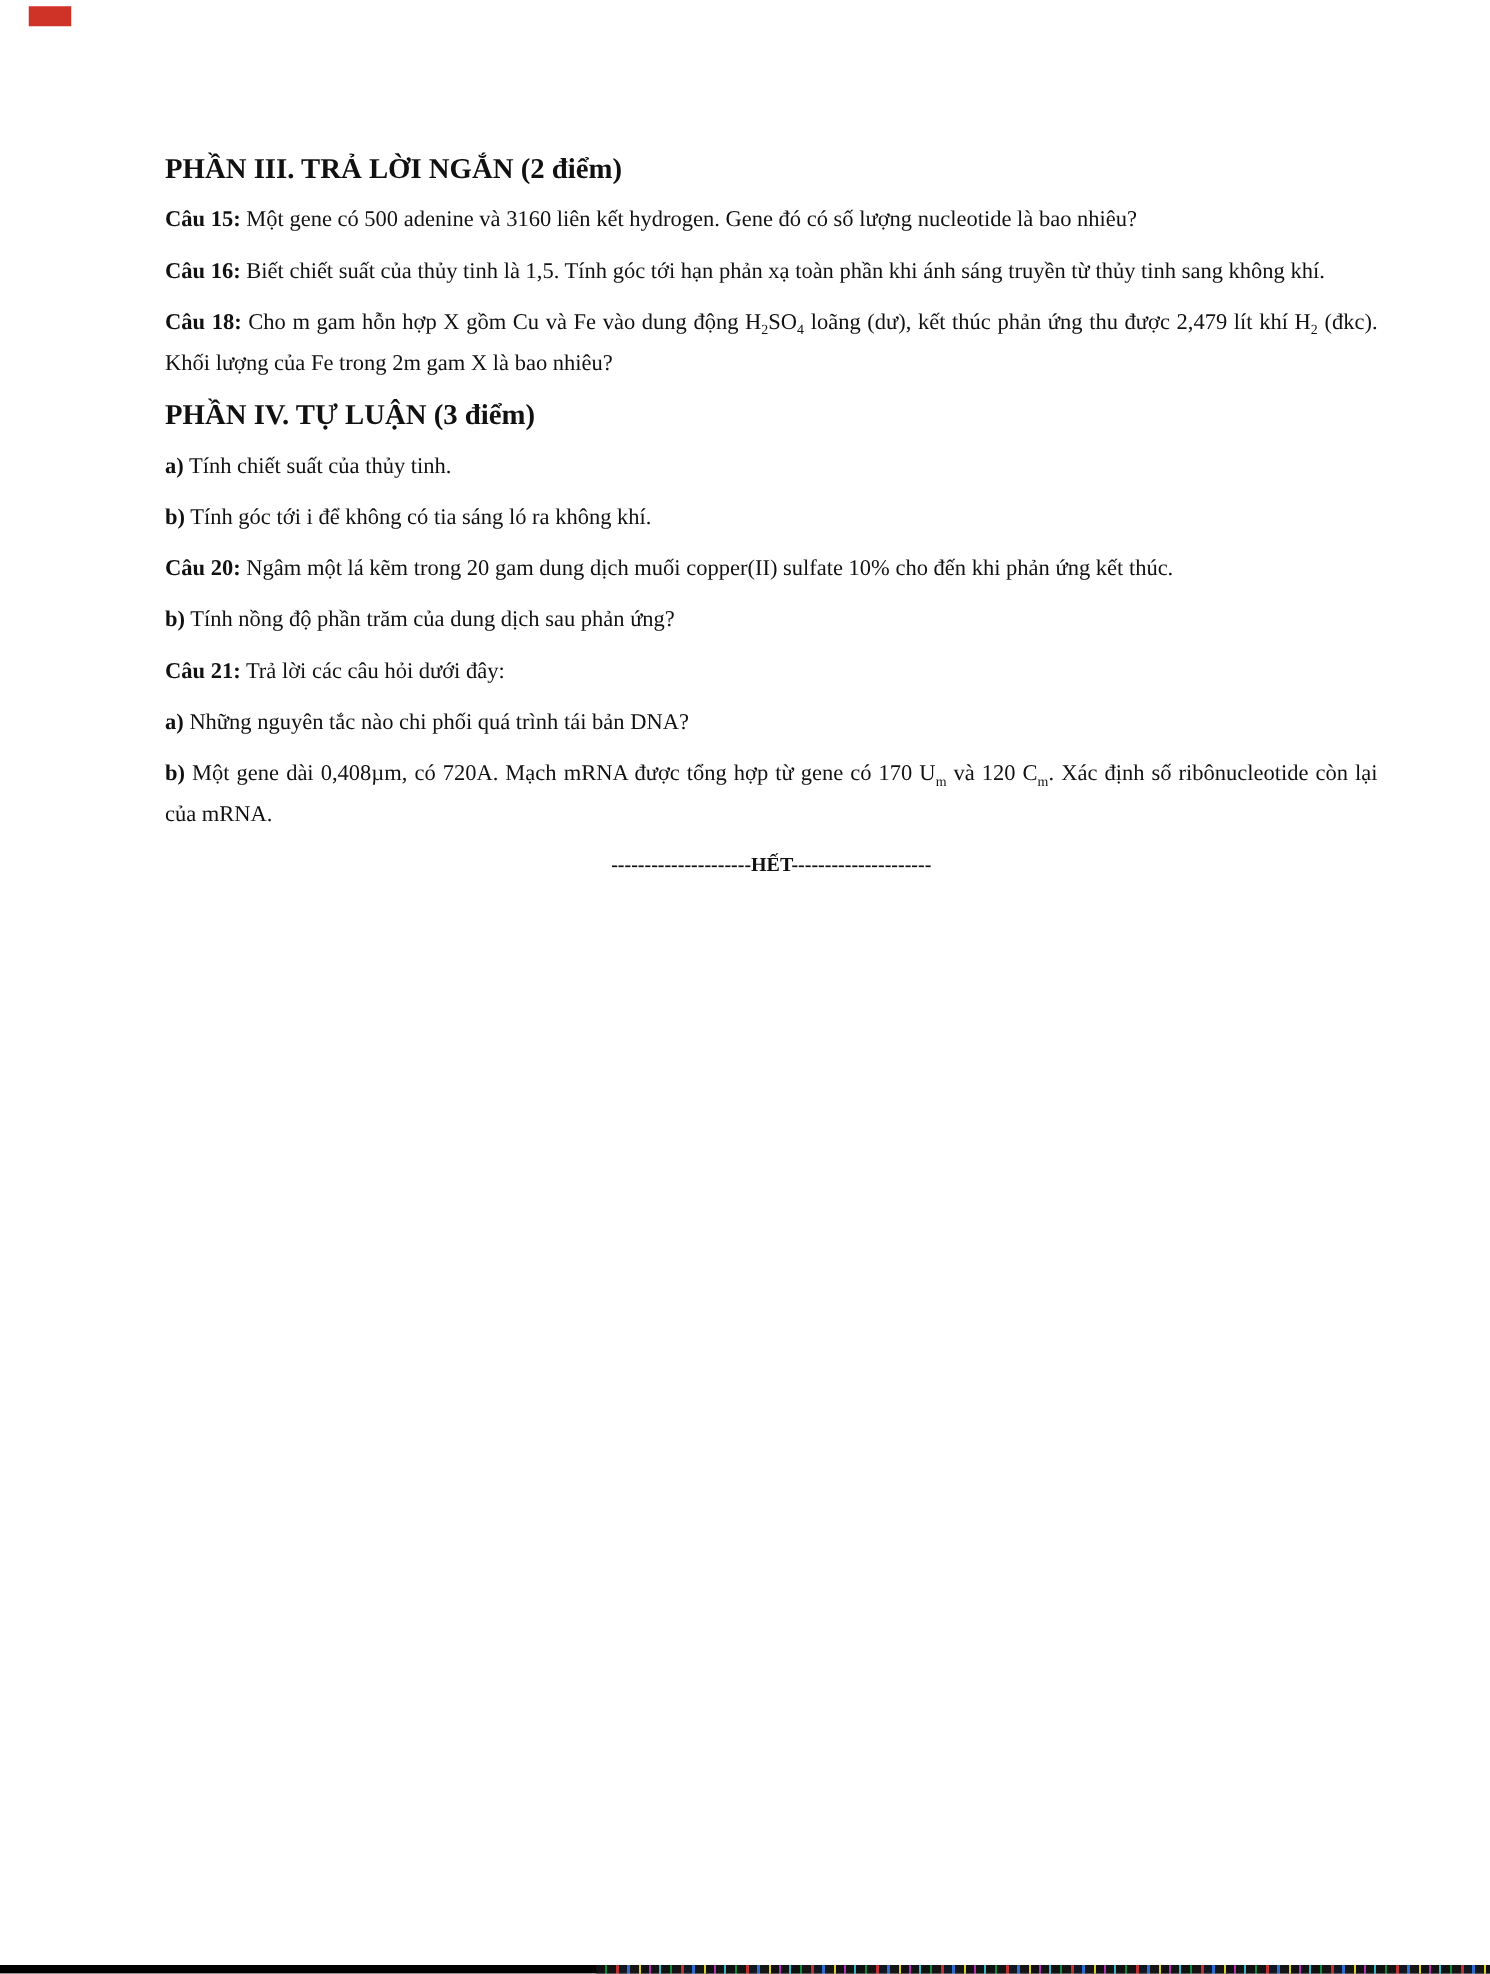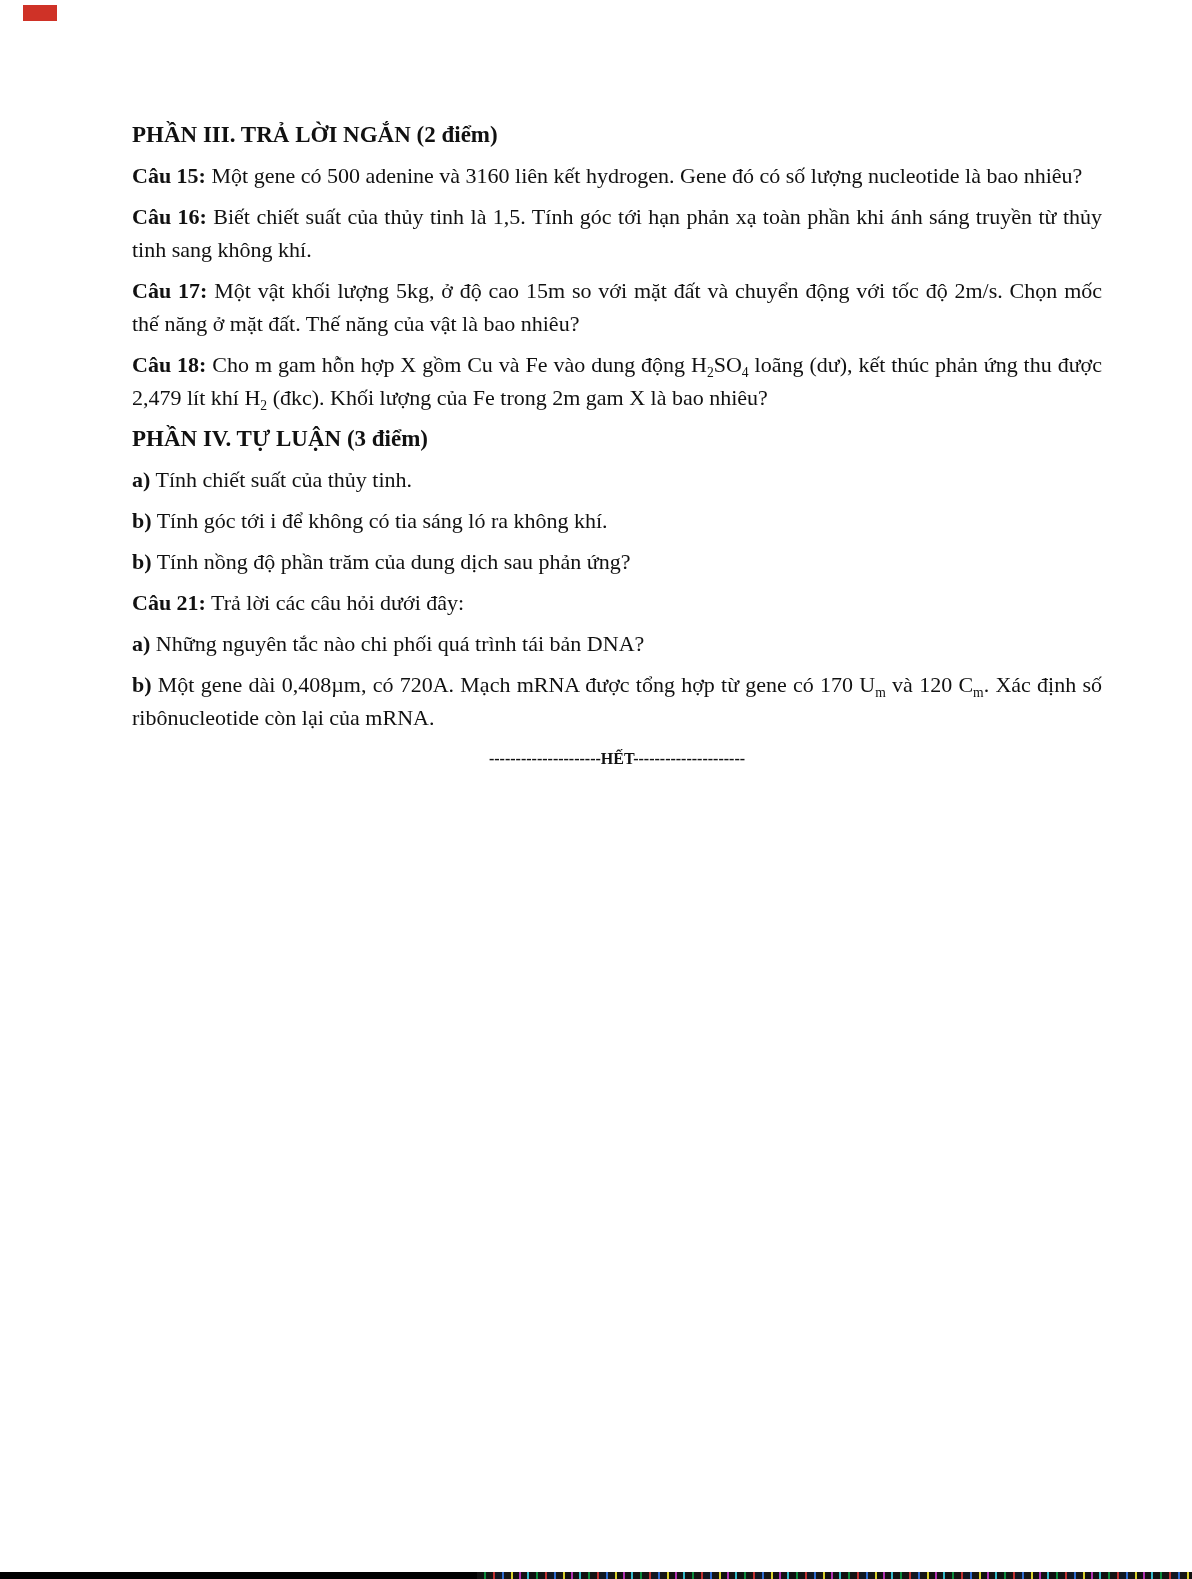"Câu 15: Một gene có" .para { font-size: 22px -> 18px }
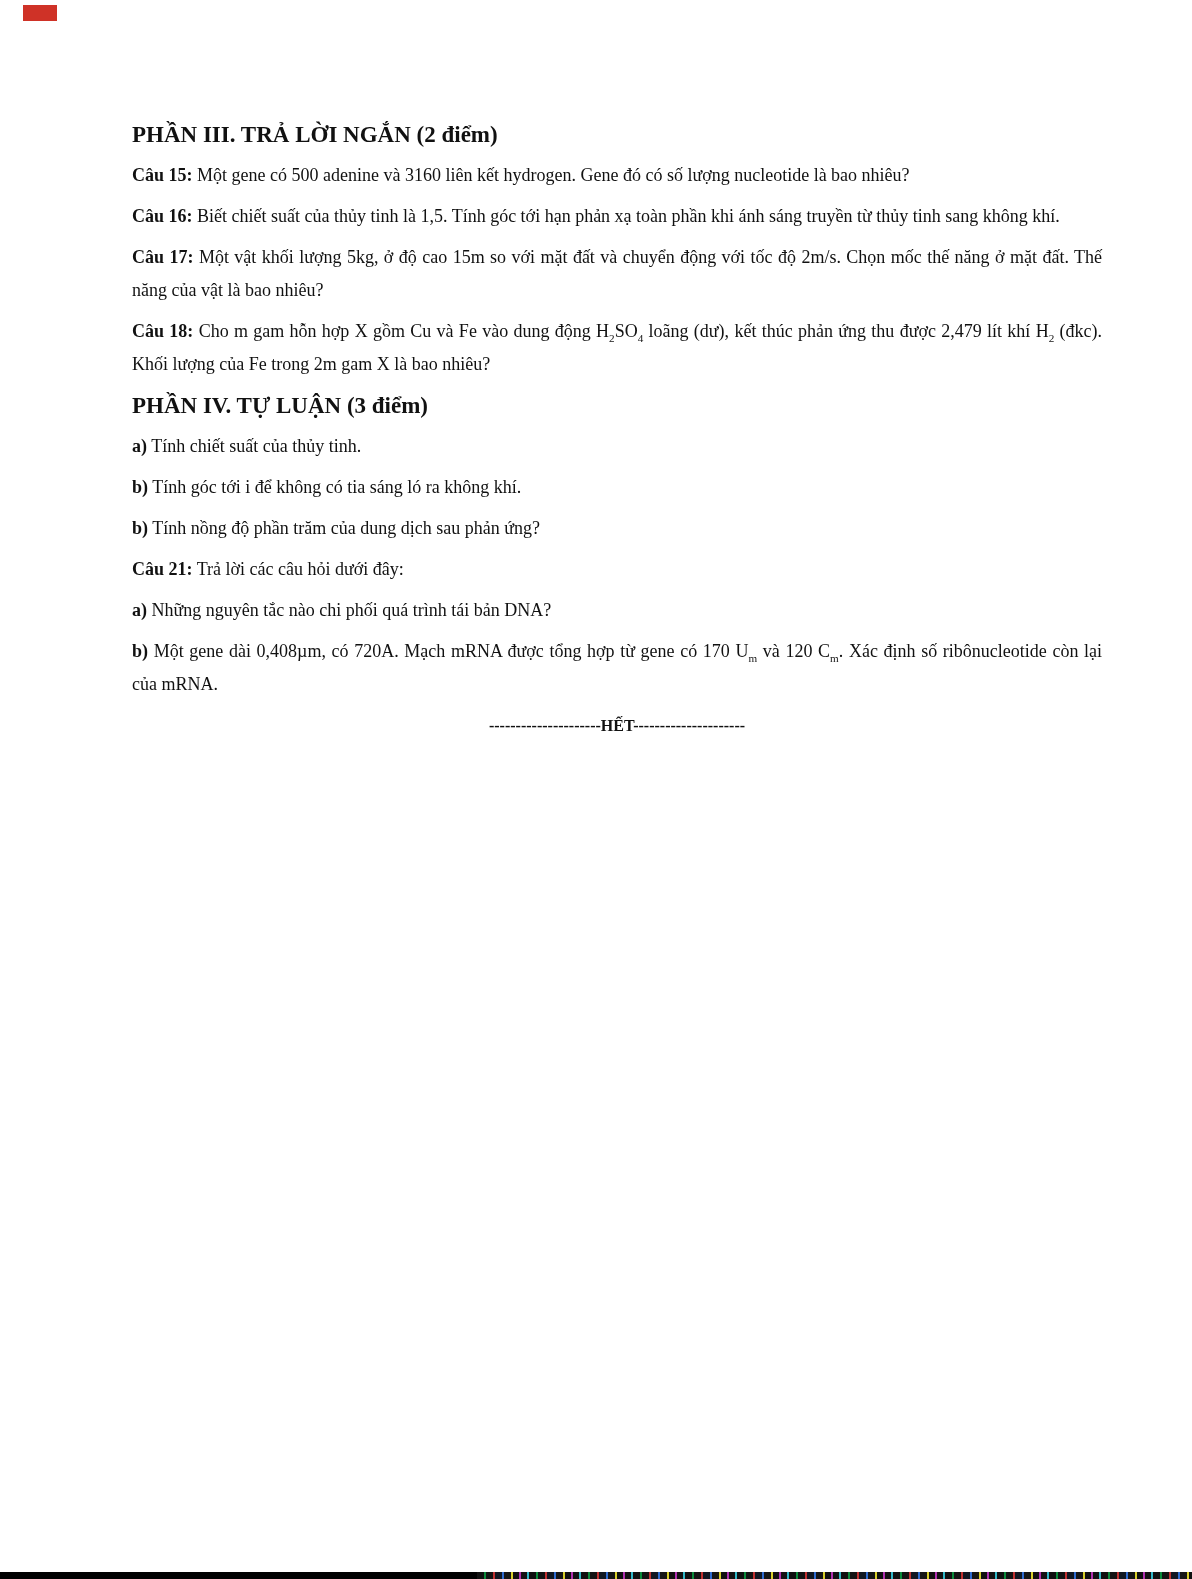"Câu 17: Một vật khối" p.para { html: <p><span>Câu 17:</span> <span>Một vật khối lượng 5kg, ở độ cao 15m so với mặt đất và chuyển động với tốc độ 2m/s. Chọn mốc thế năng ở mặt đất. Thế năng của vật là bao nhiêu?</span></p> -> none }
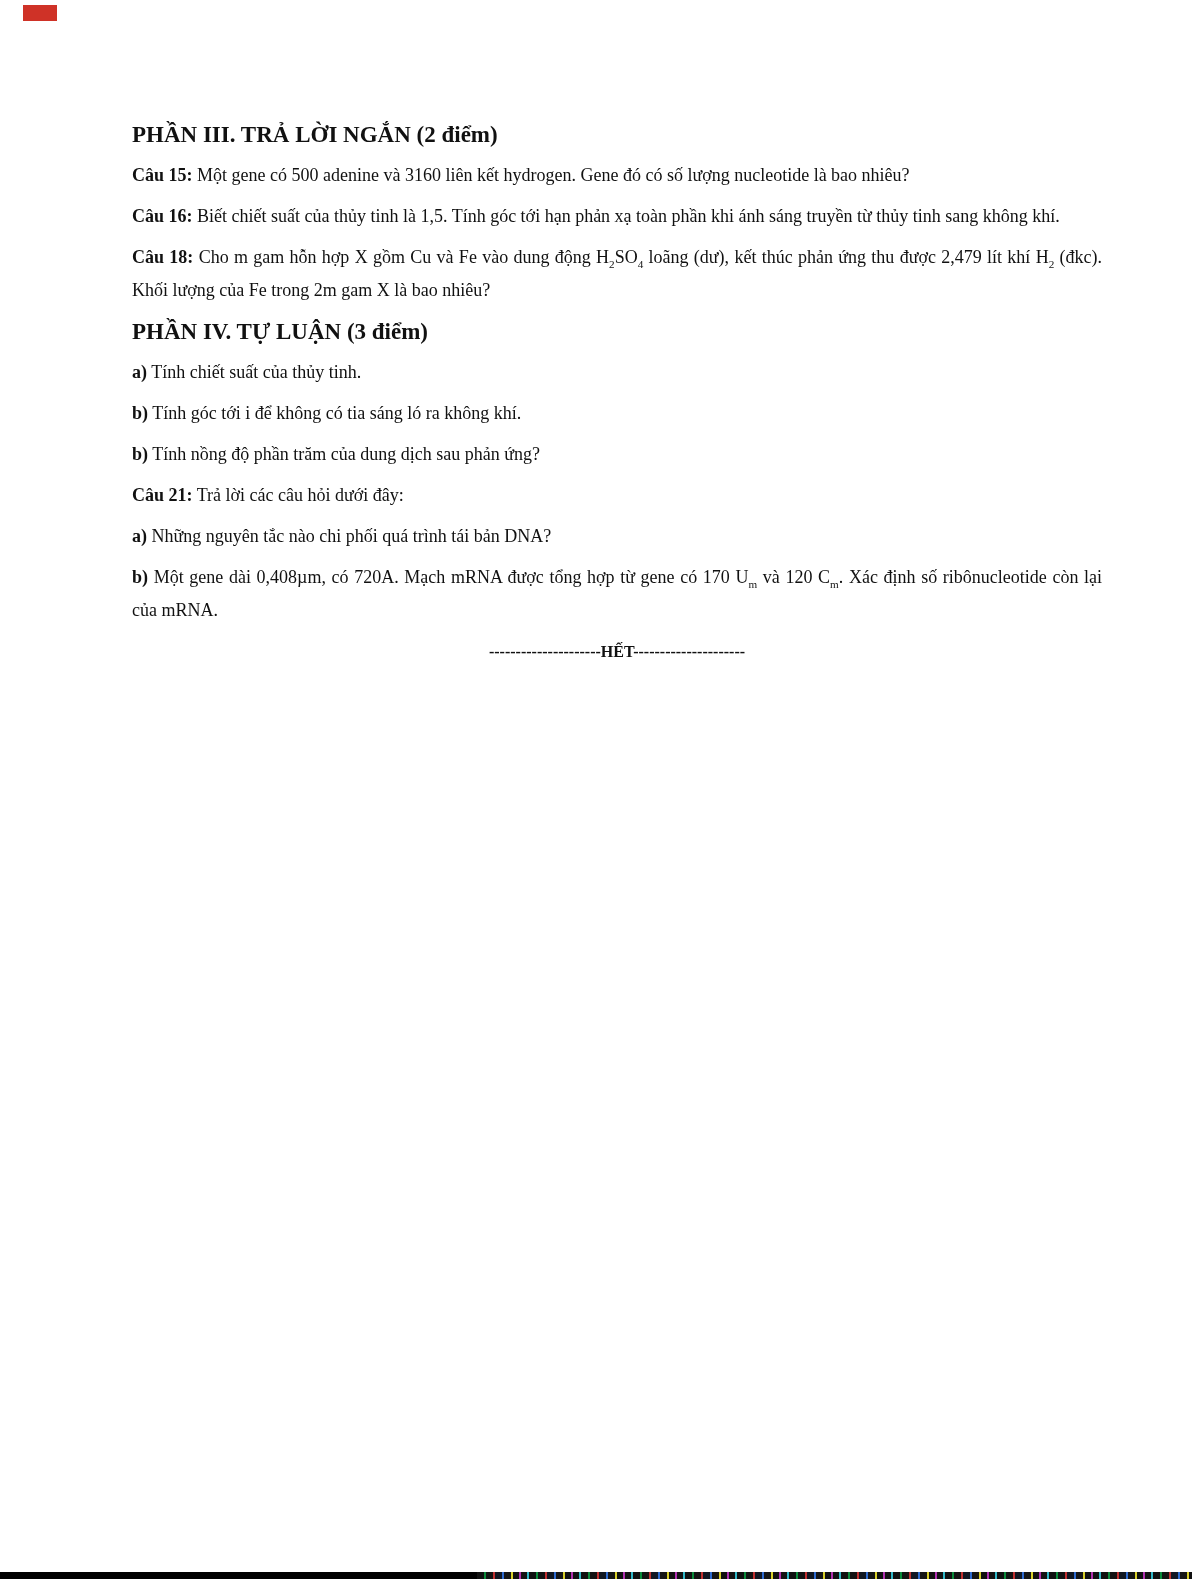"Câu 20: Ngâm một lá" p.para { html: none -> <p><span>Câu 20:</span> <span>Ngâm một lá kẽm trong 20 gam dung dịch muối copper(II) sulfate 10% cho đến khi phản ứng kết thúc.</span></p> }
